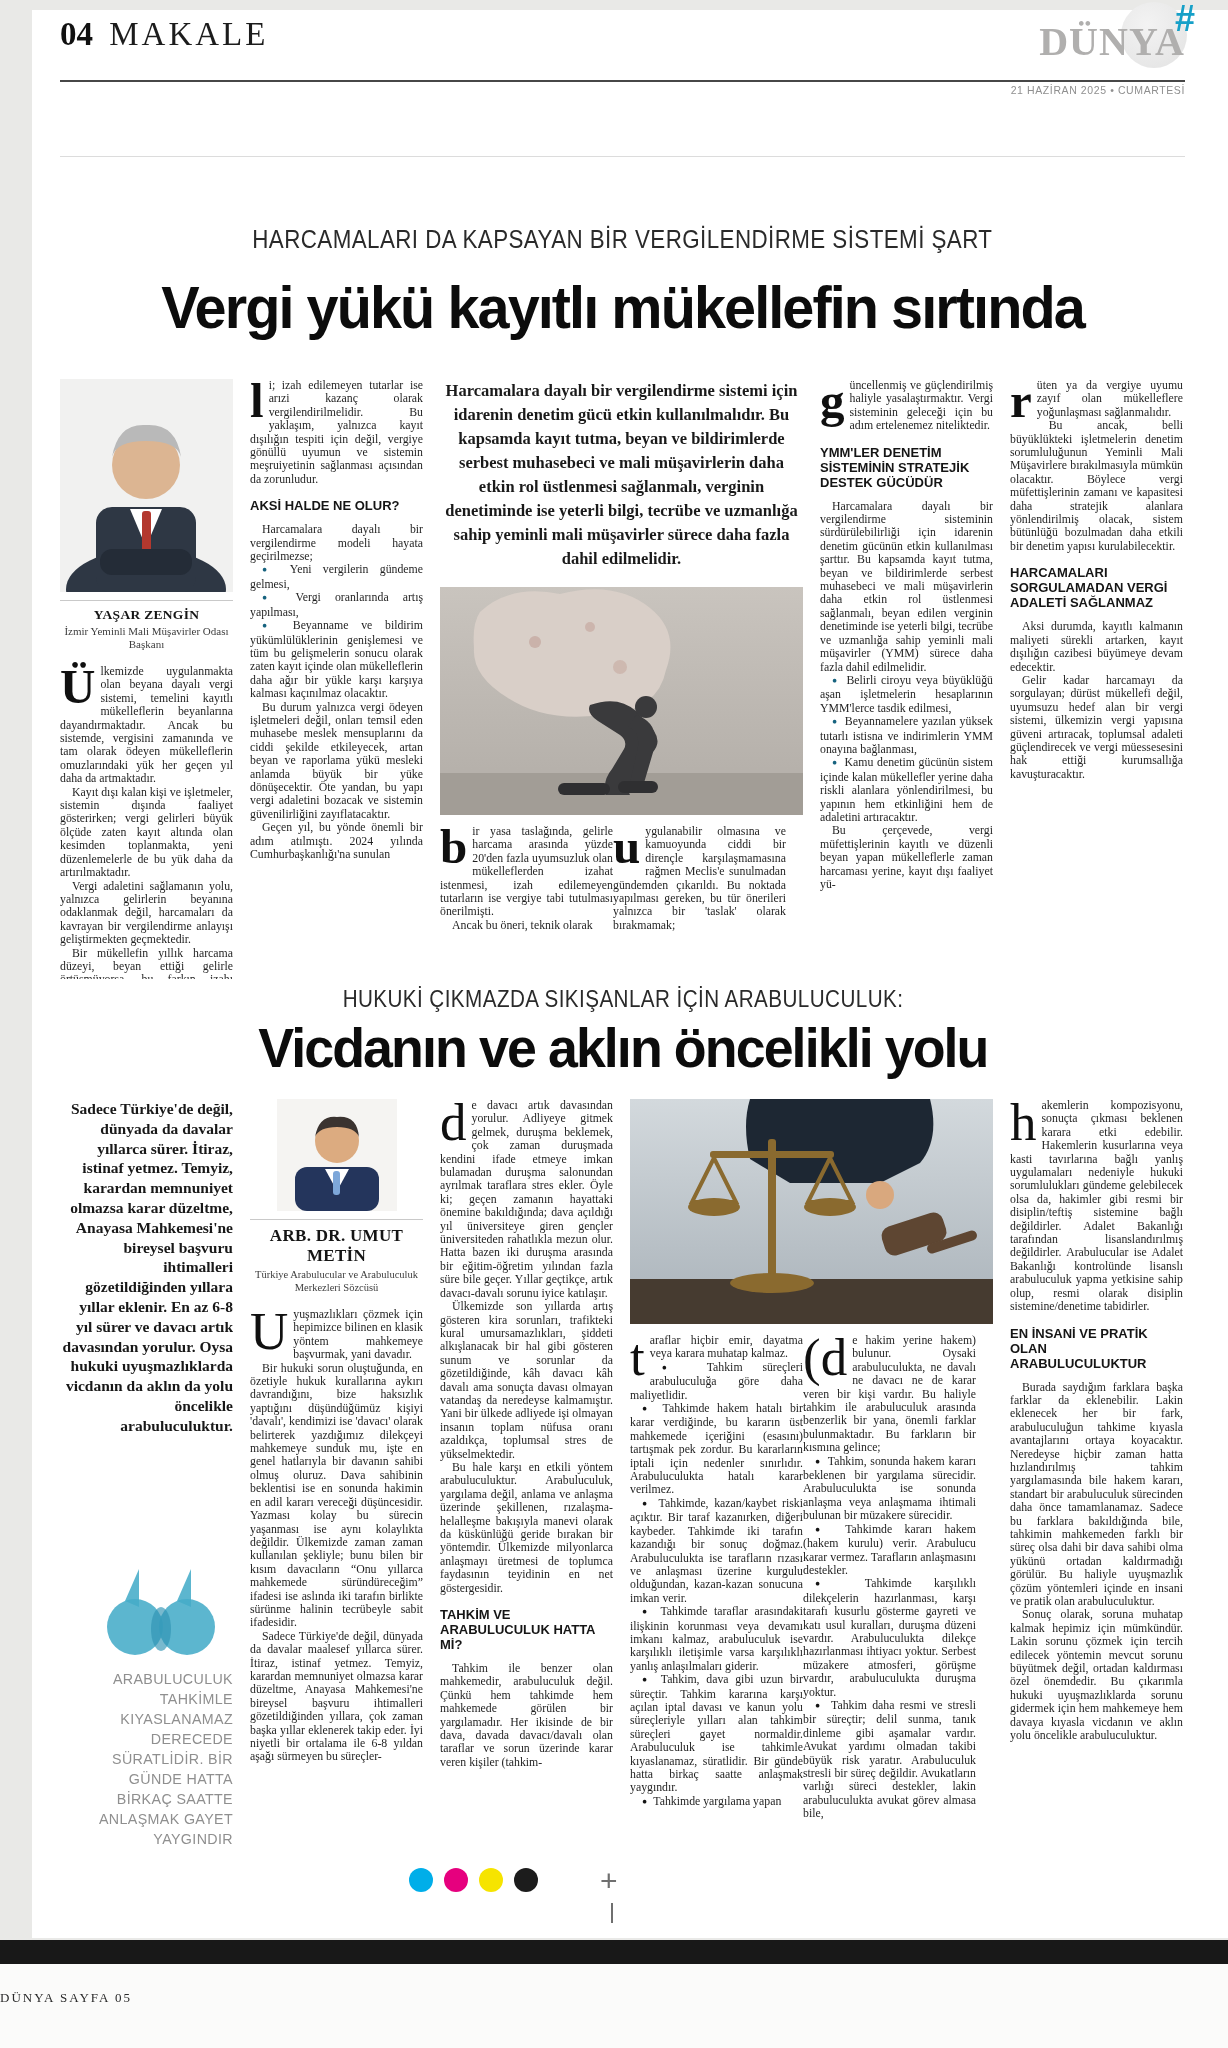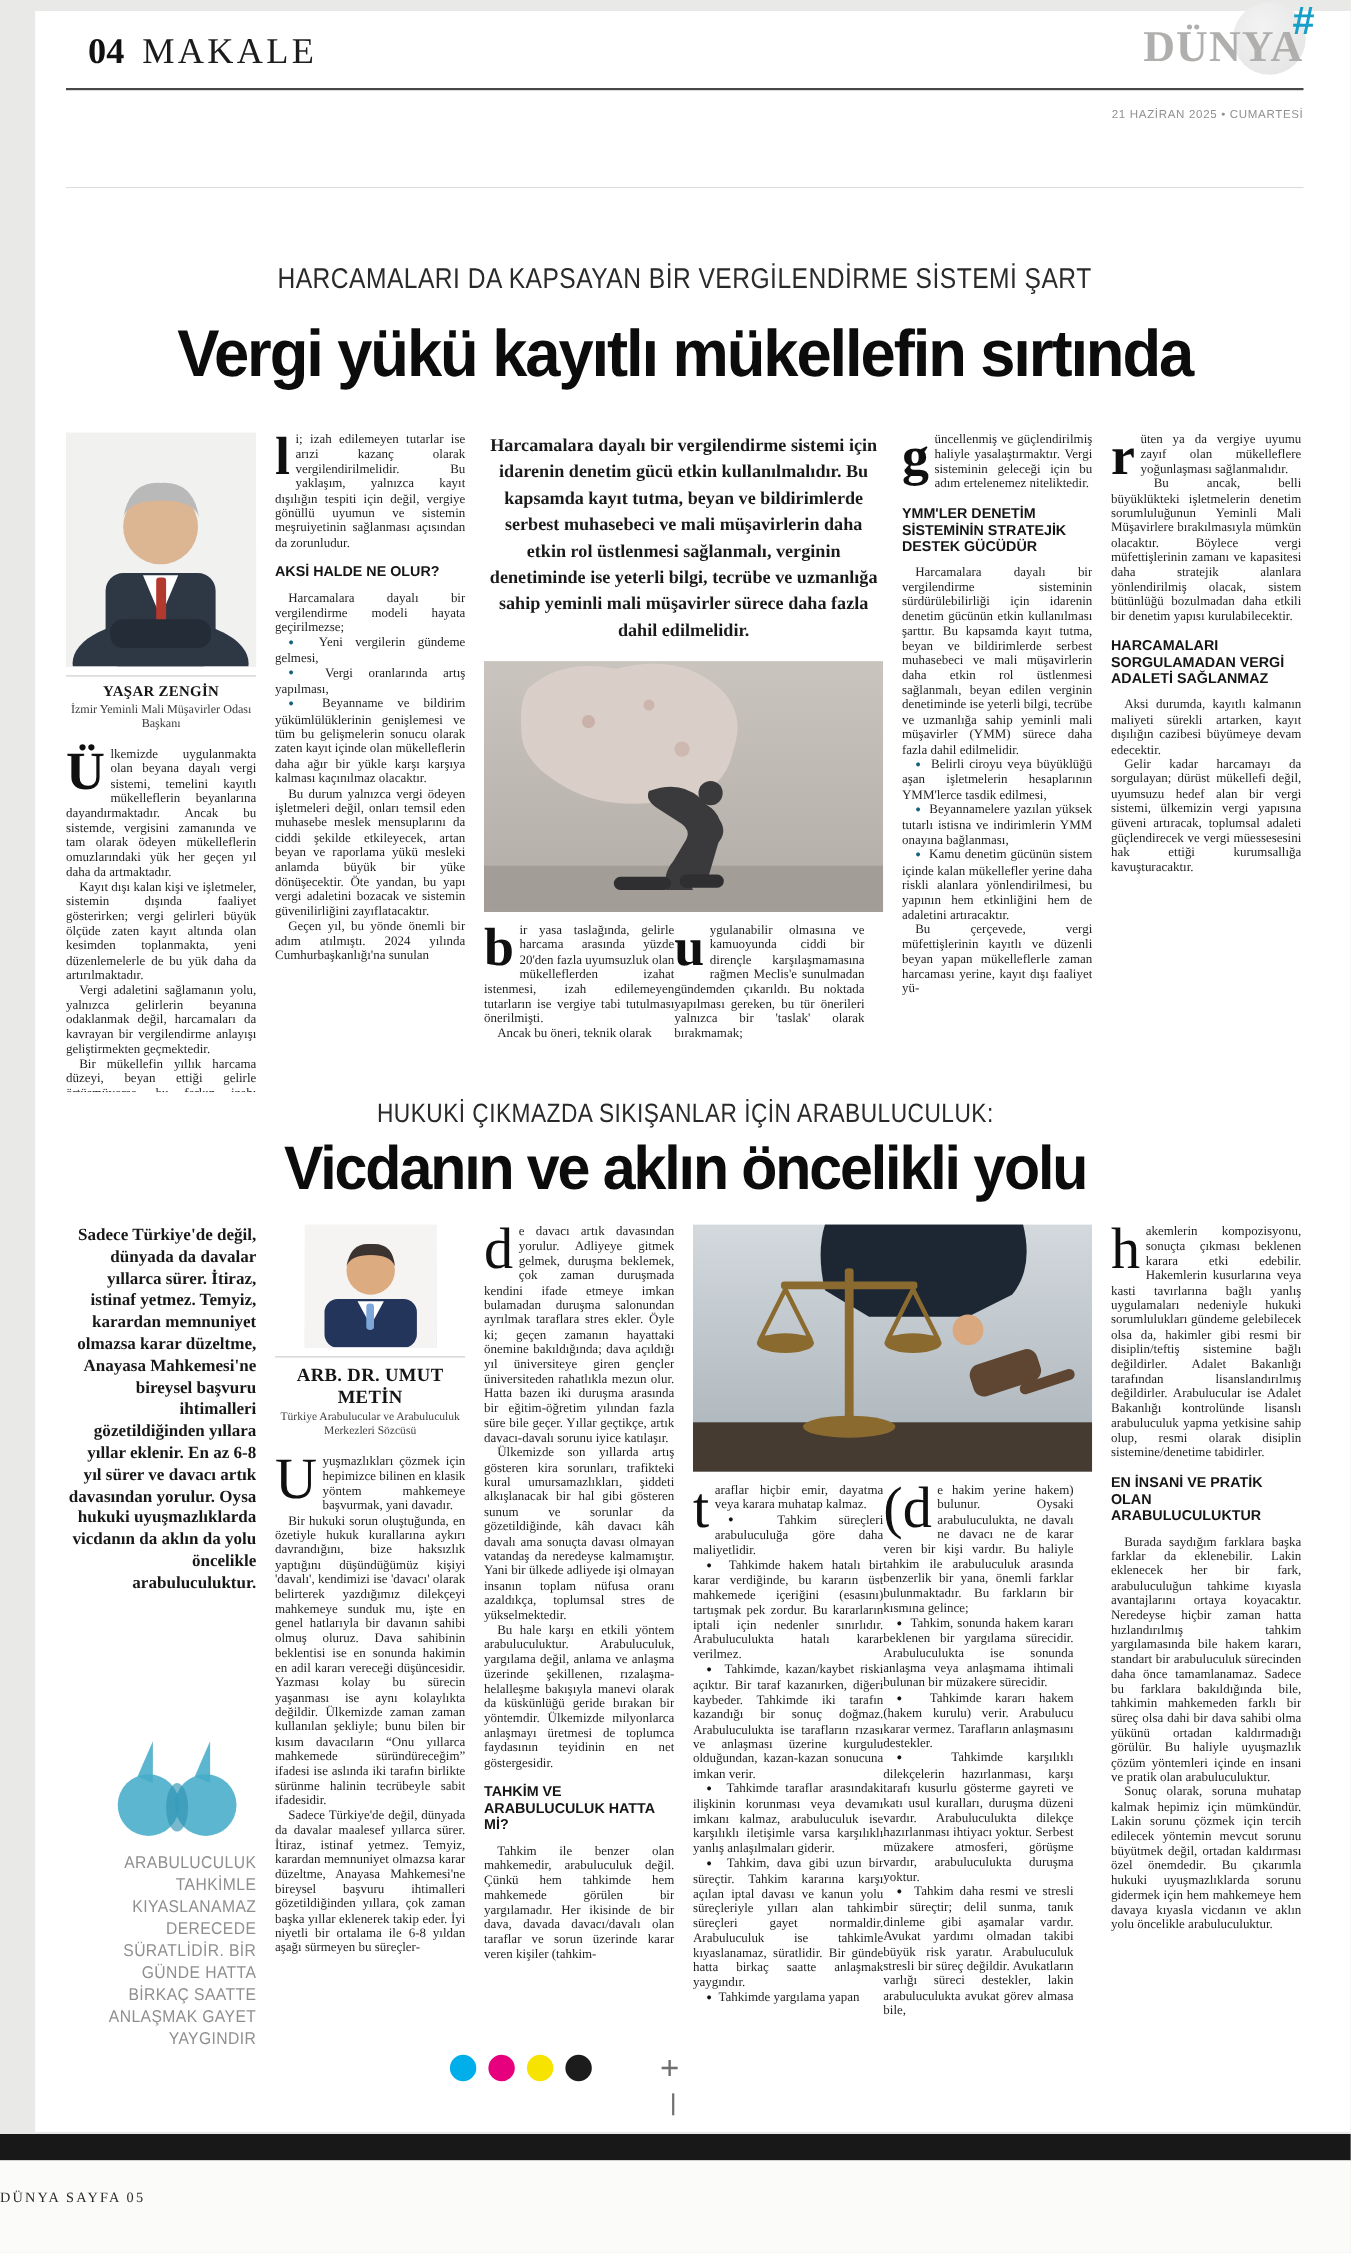"04 MAKALE" .masthead { margin-left: 20px -> none; padding-top: 16px -> 3px }
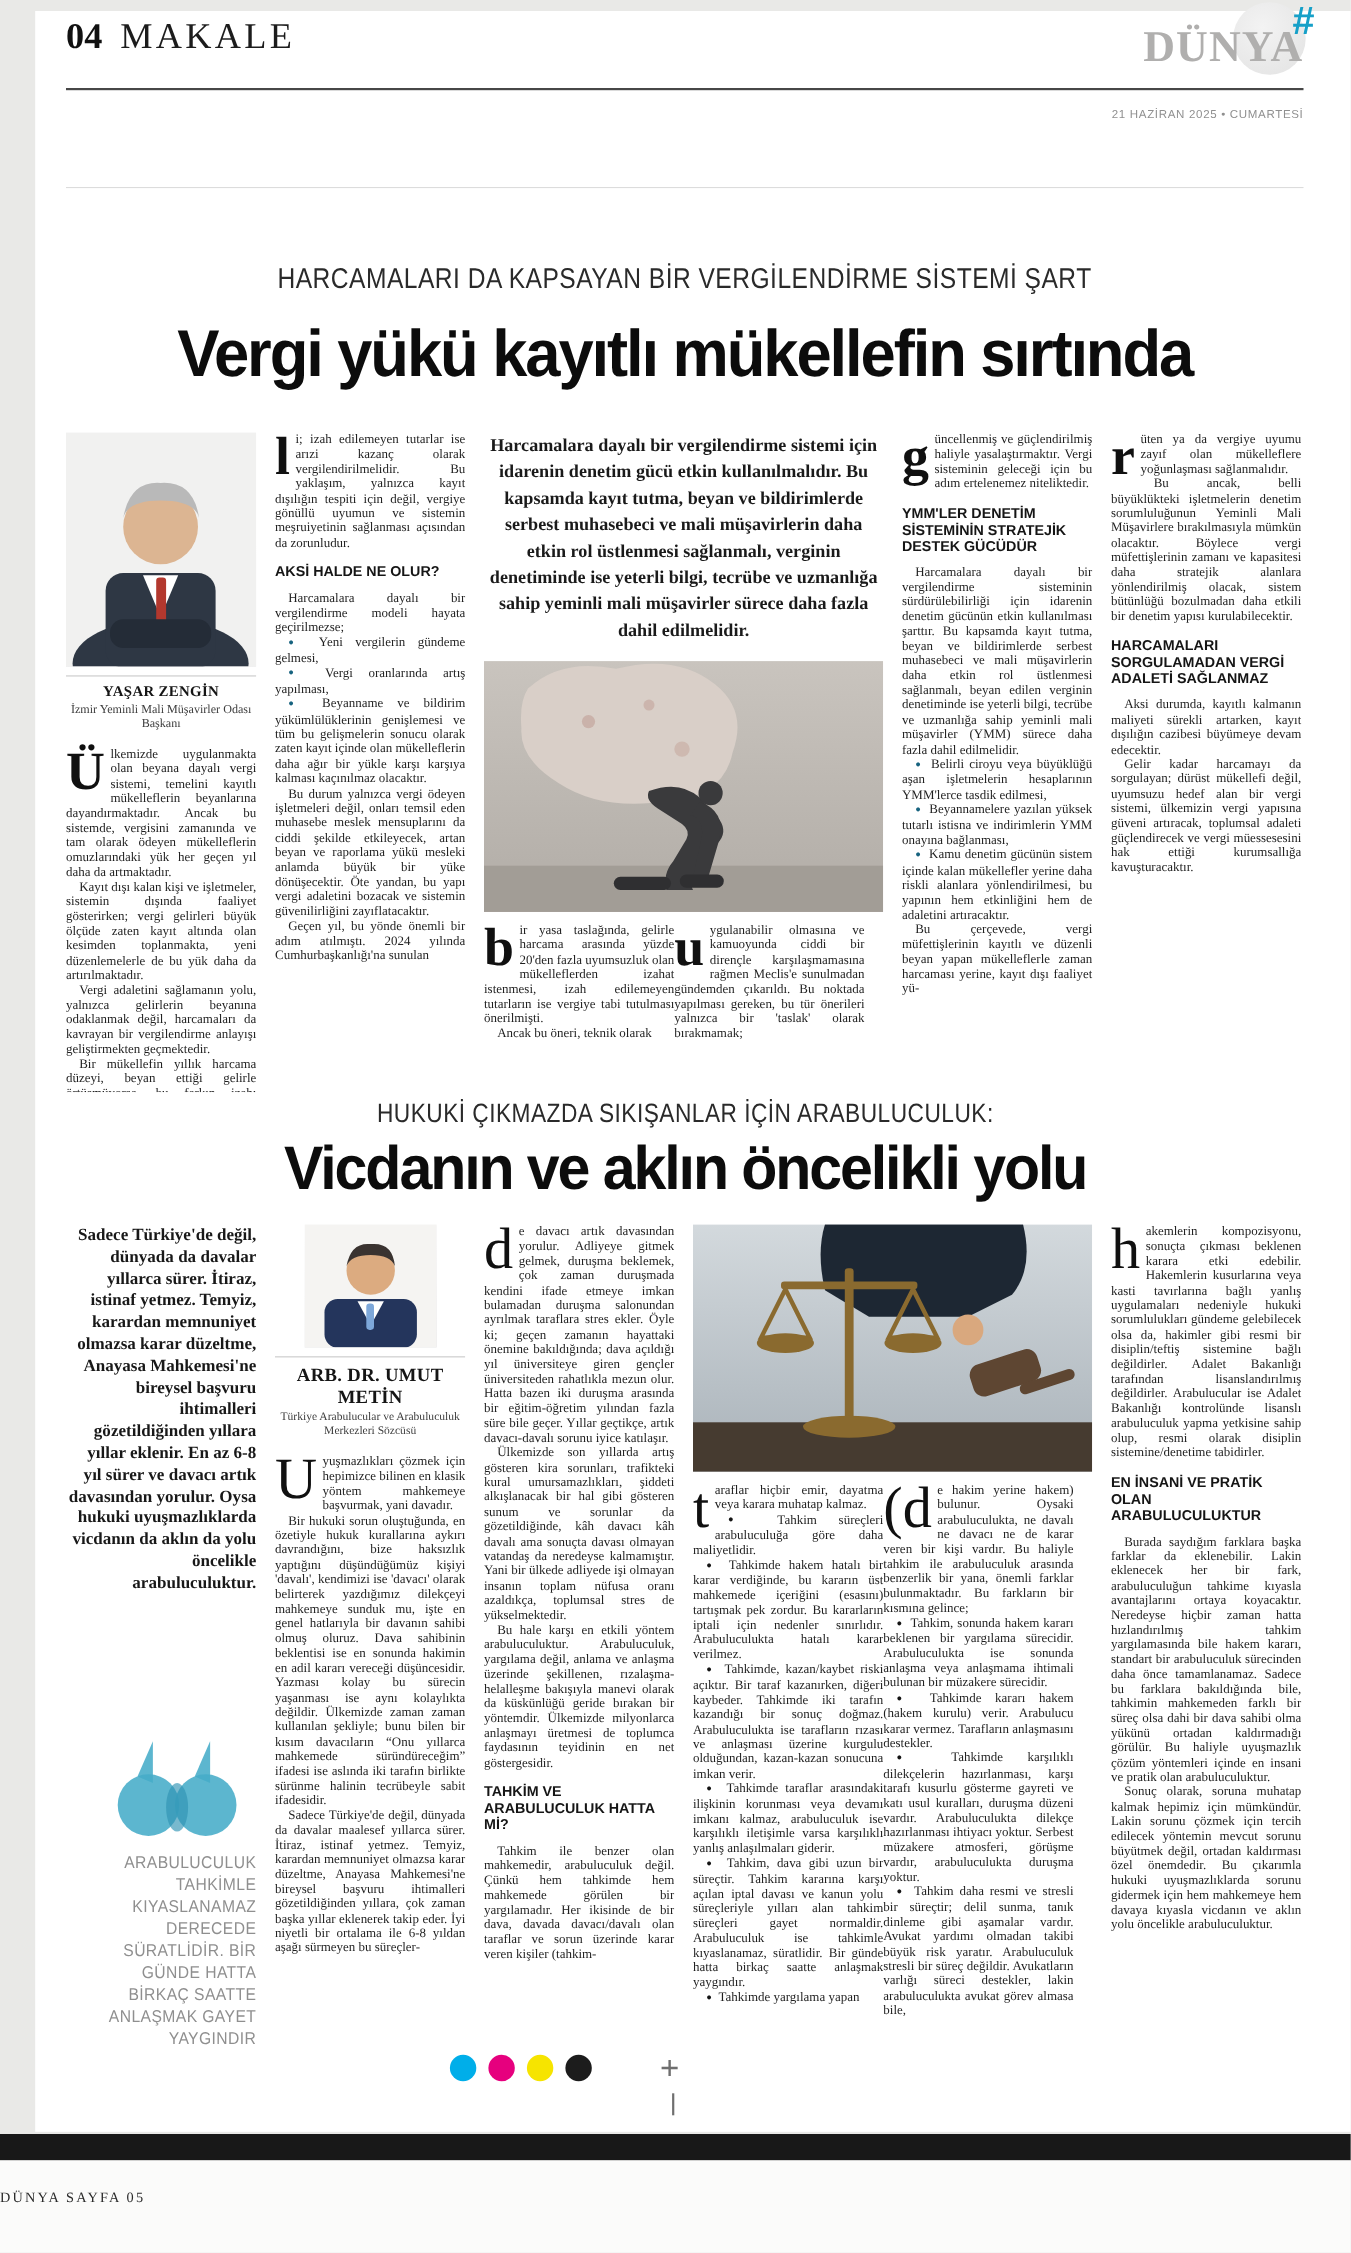"21 HAZİRAN 2025 • CUMARTESİ" .dateline { margin-top: 16px -> 2px }
